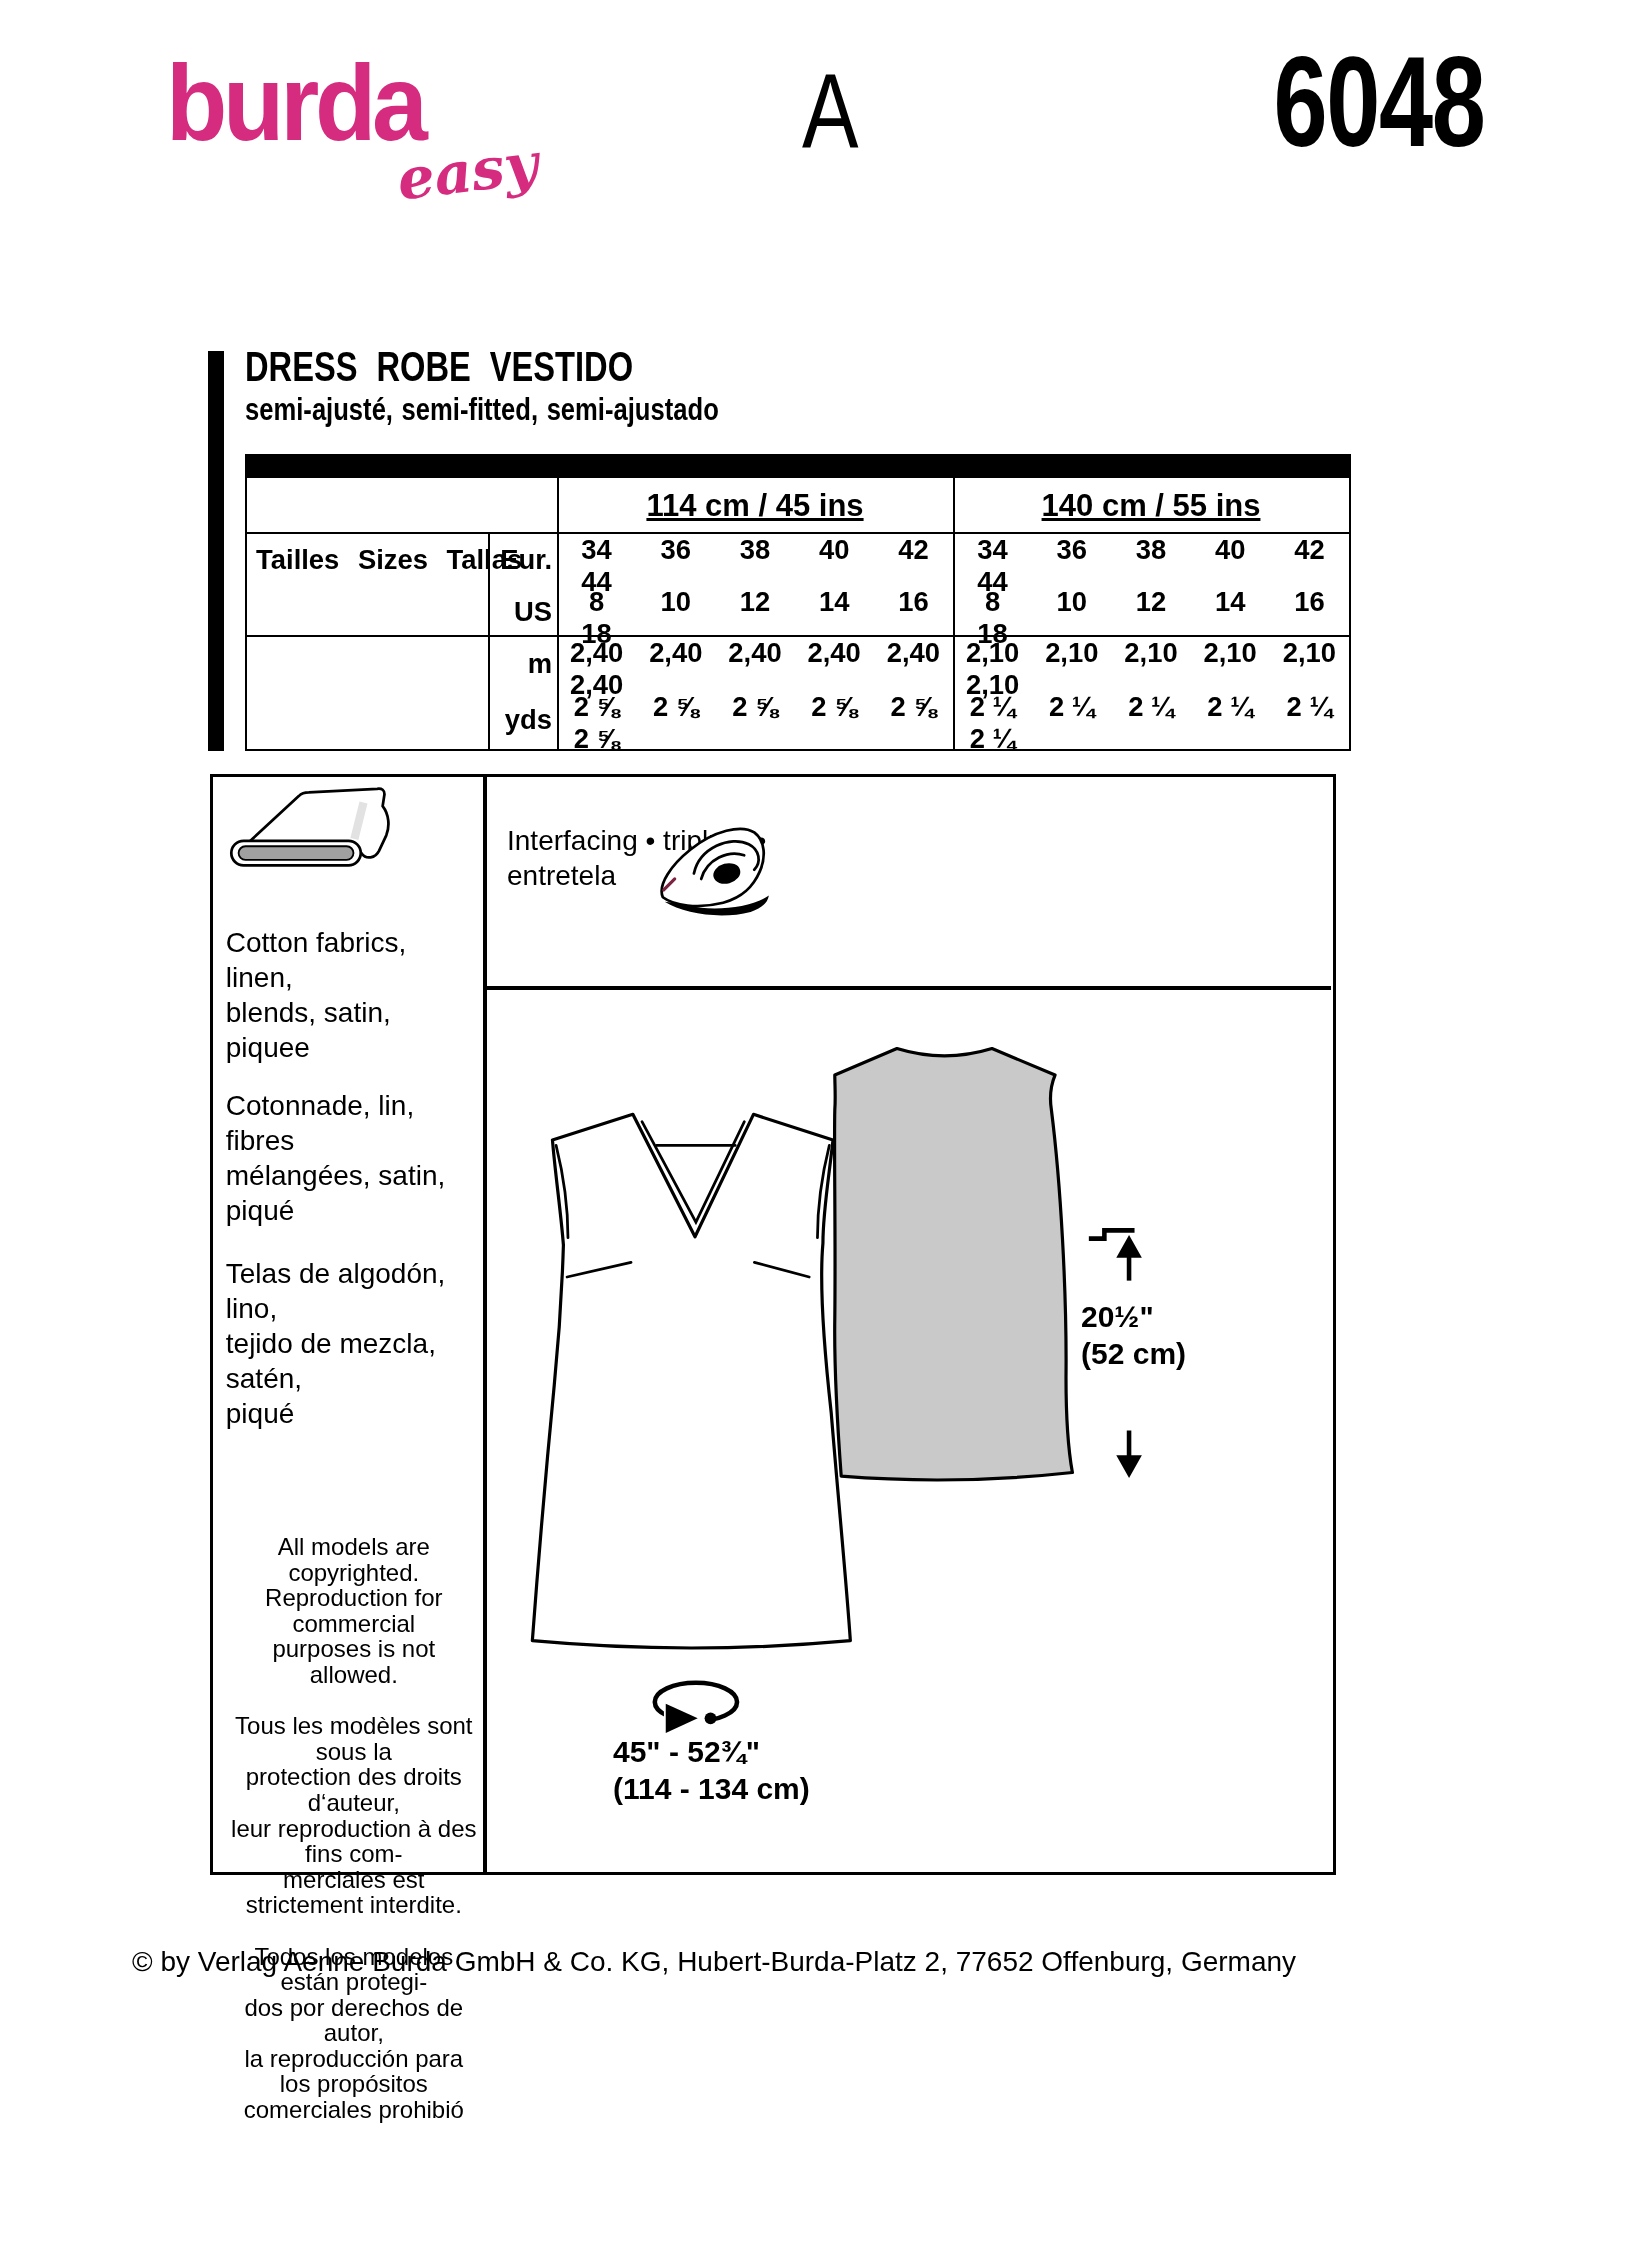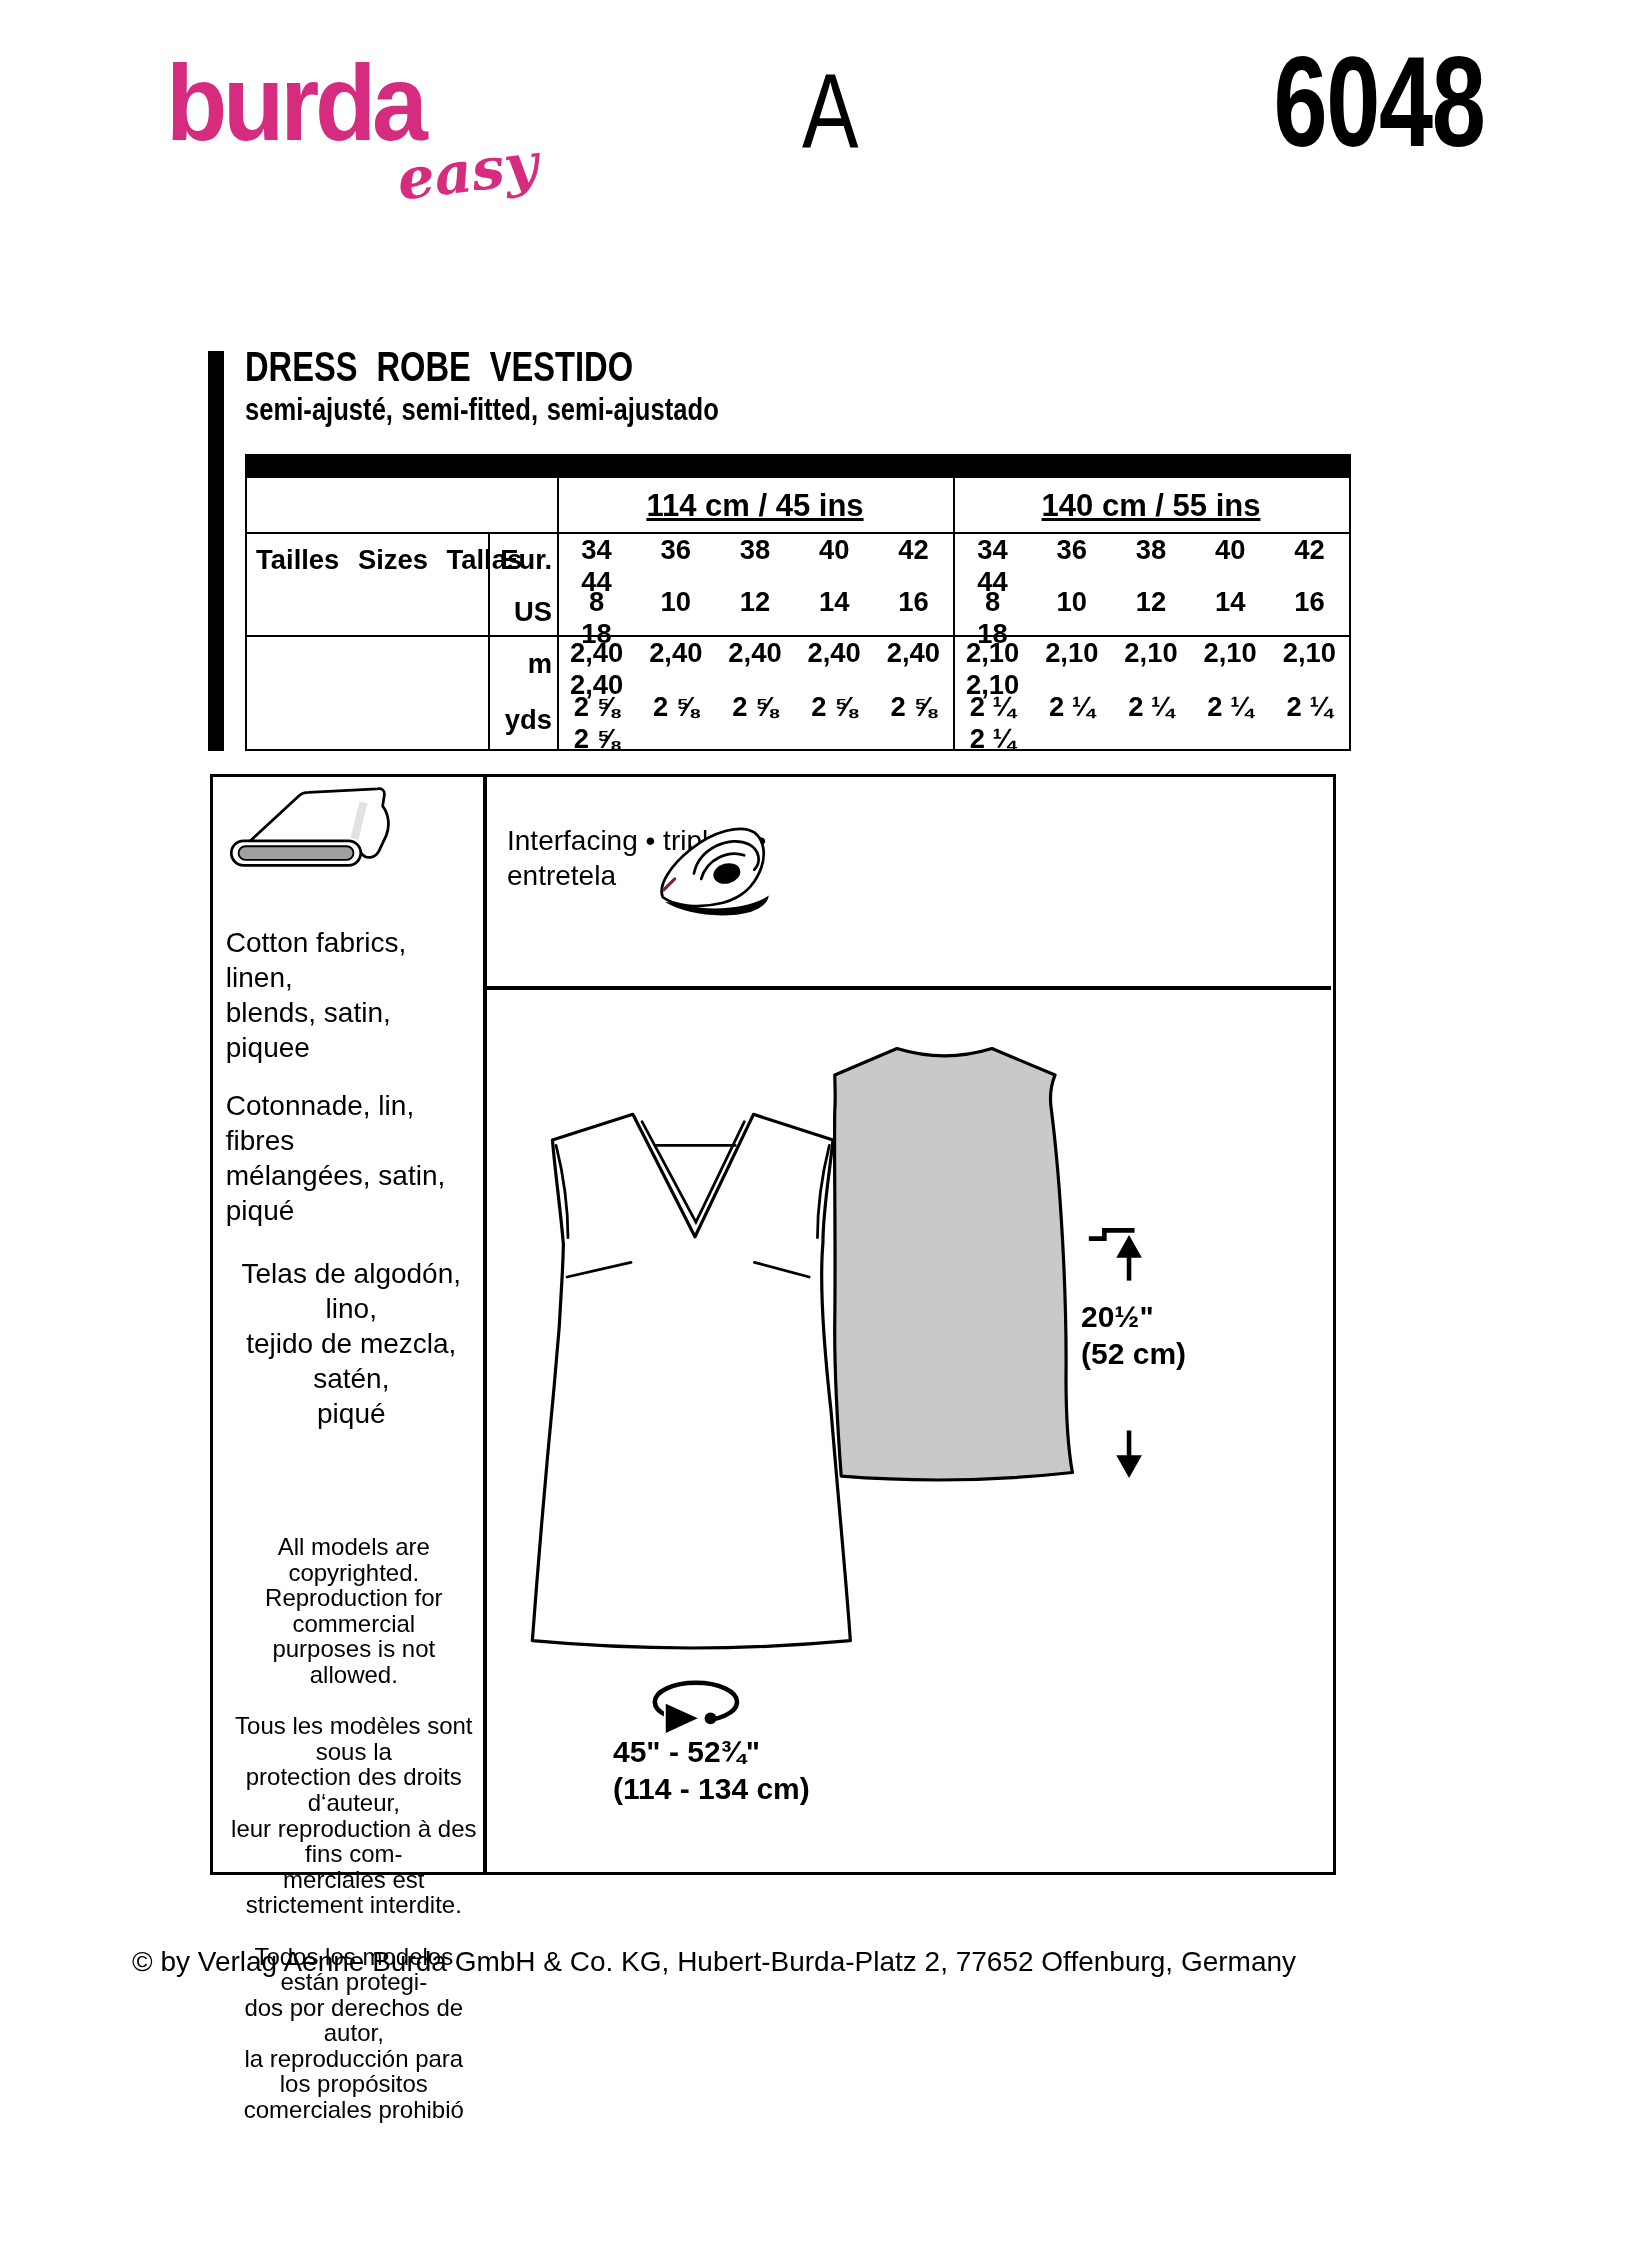"Telas de algodón, lino," div.abs { text-align: center -> none }
